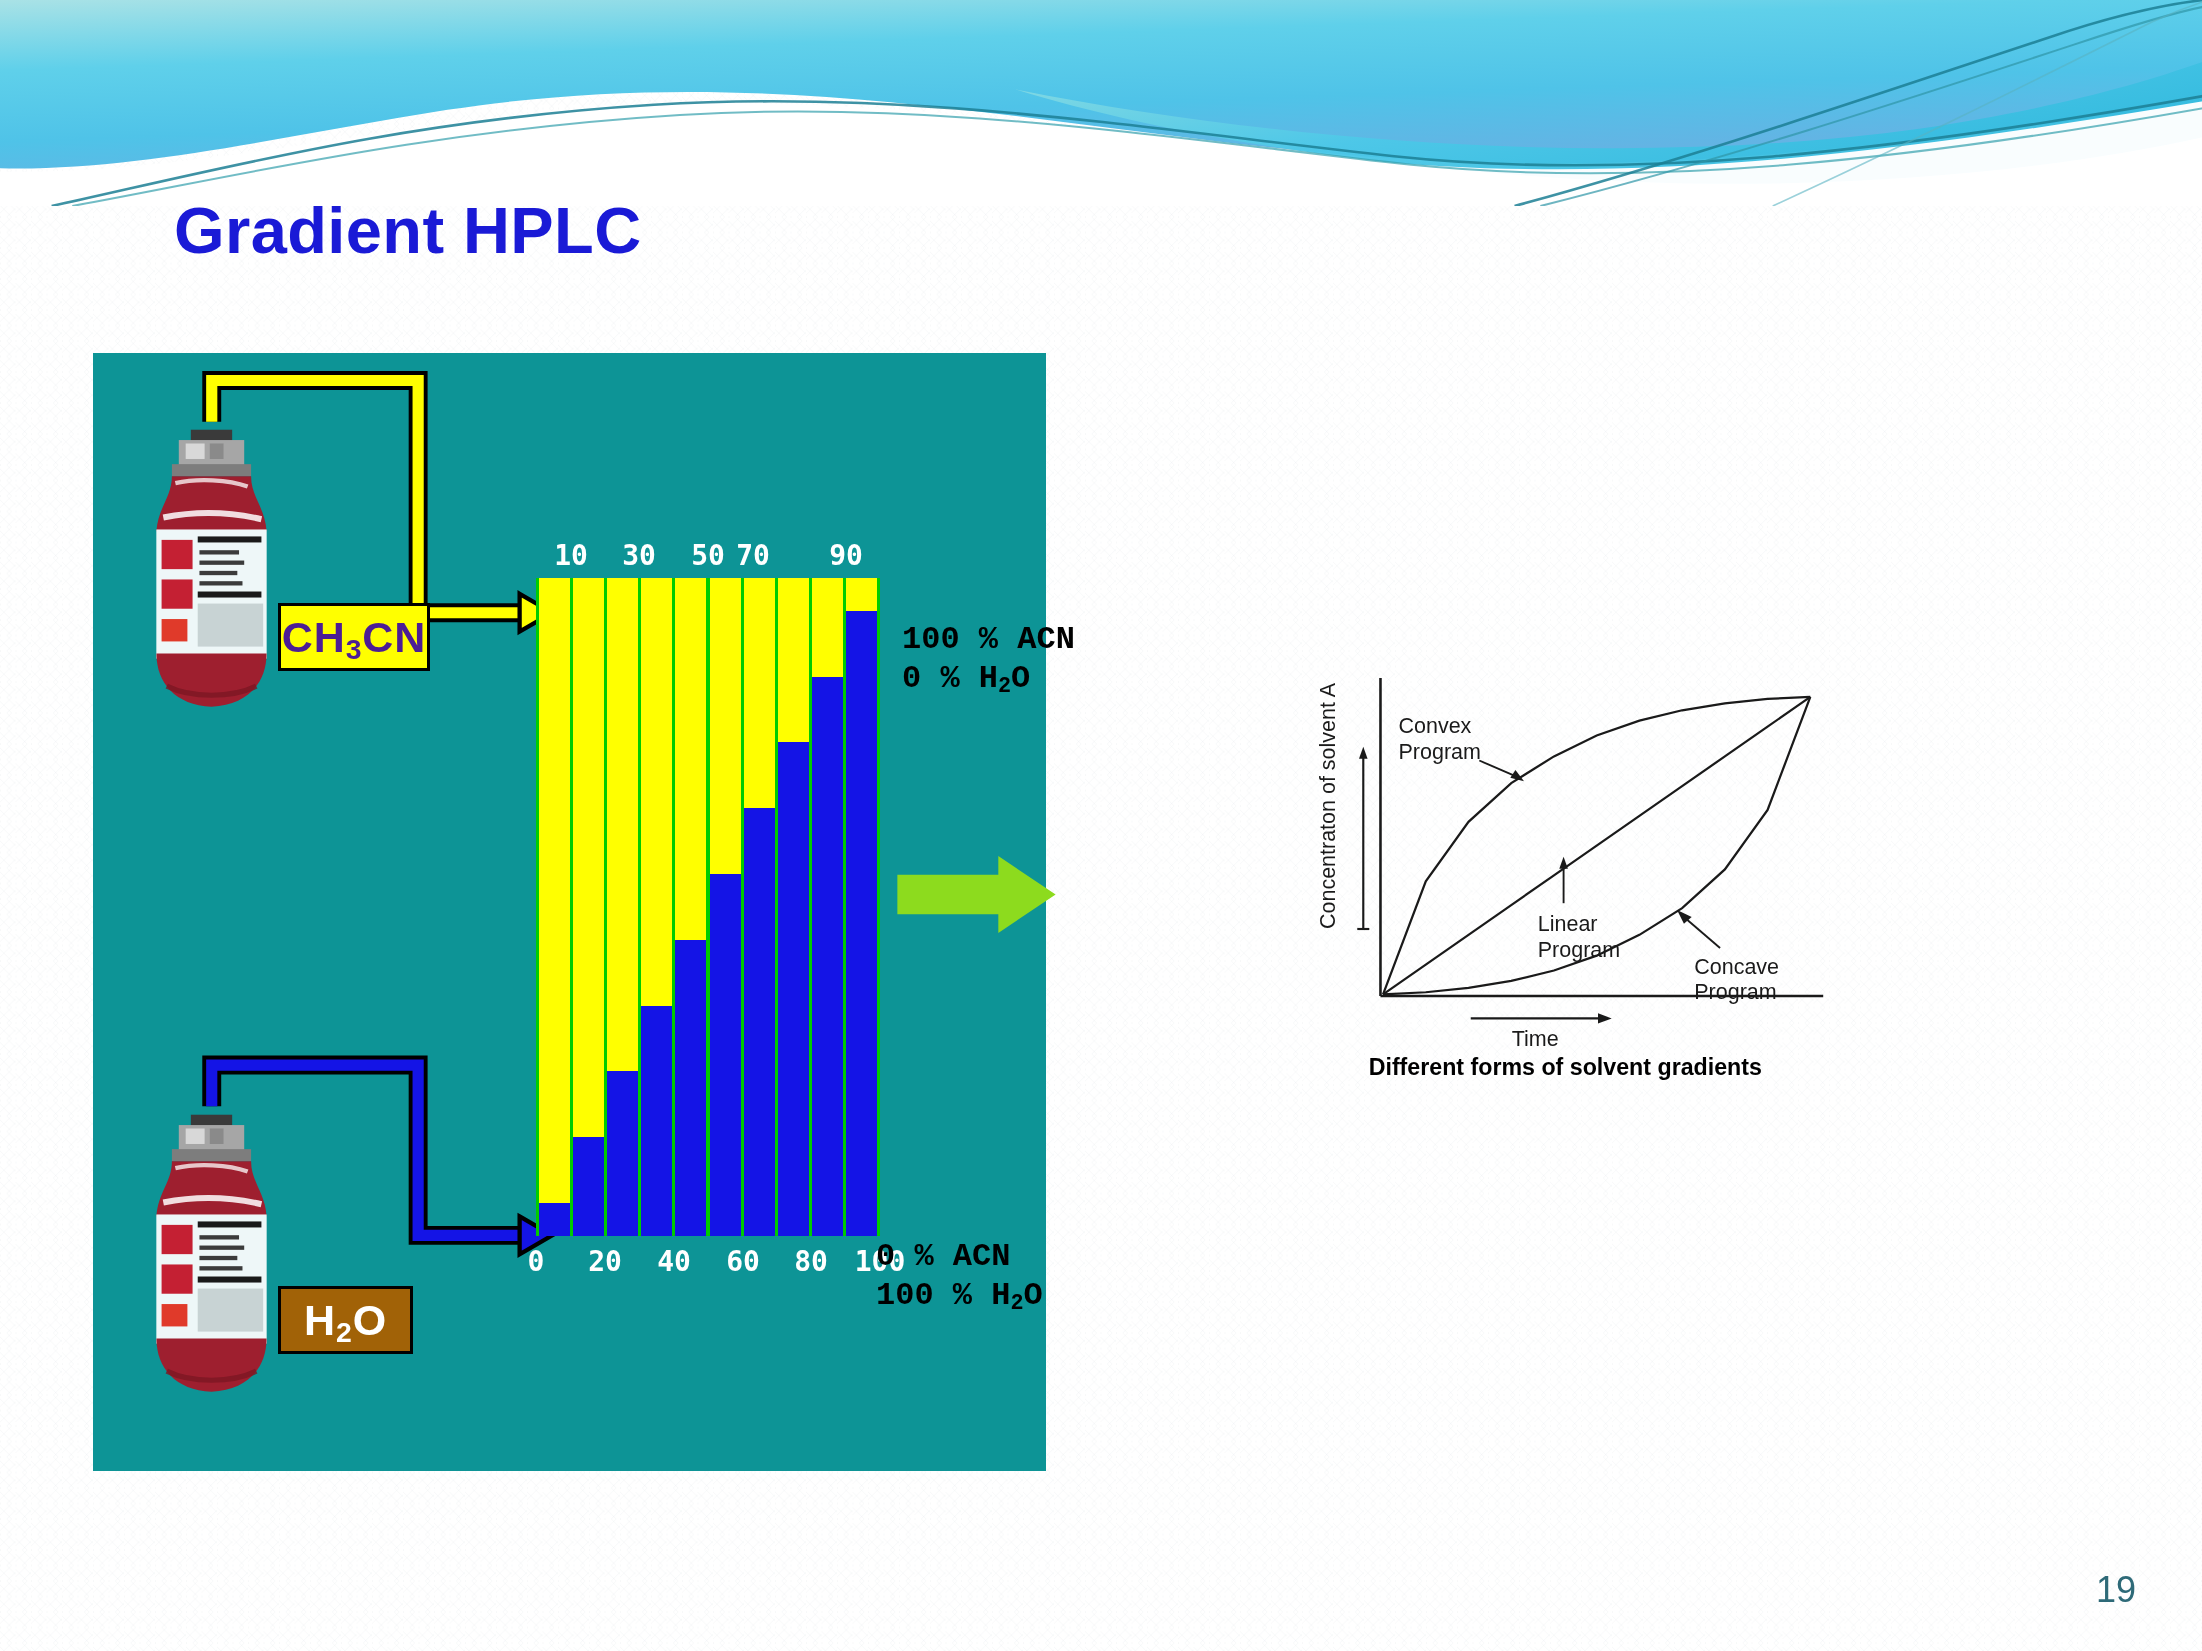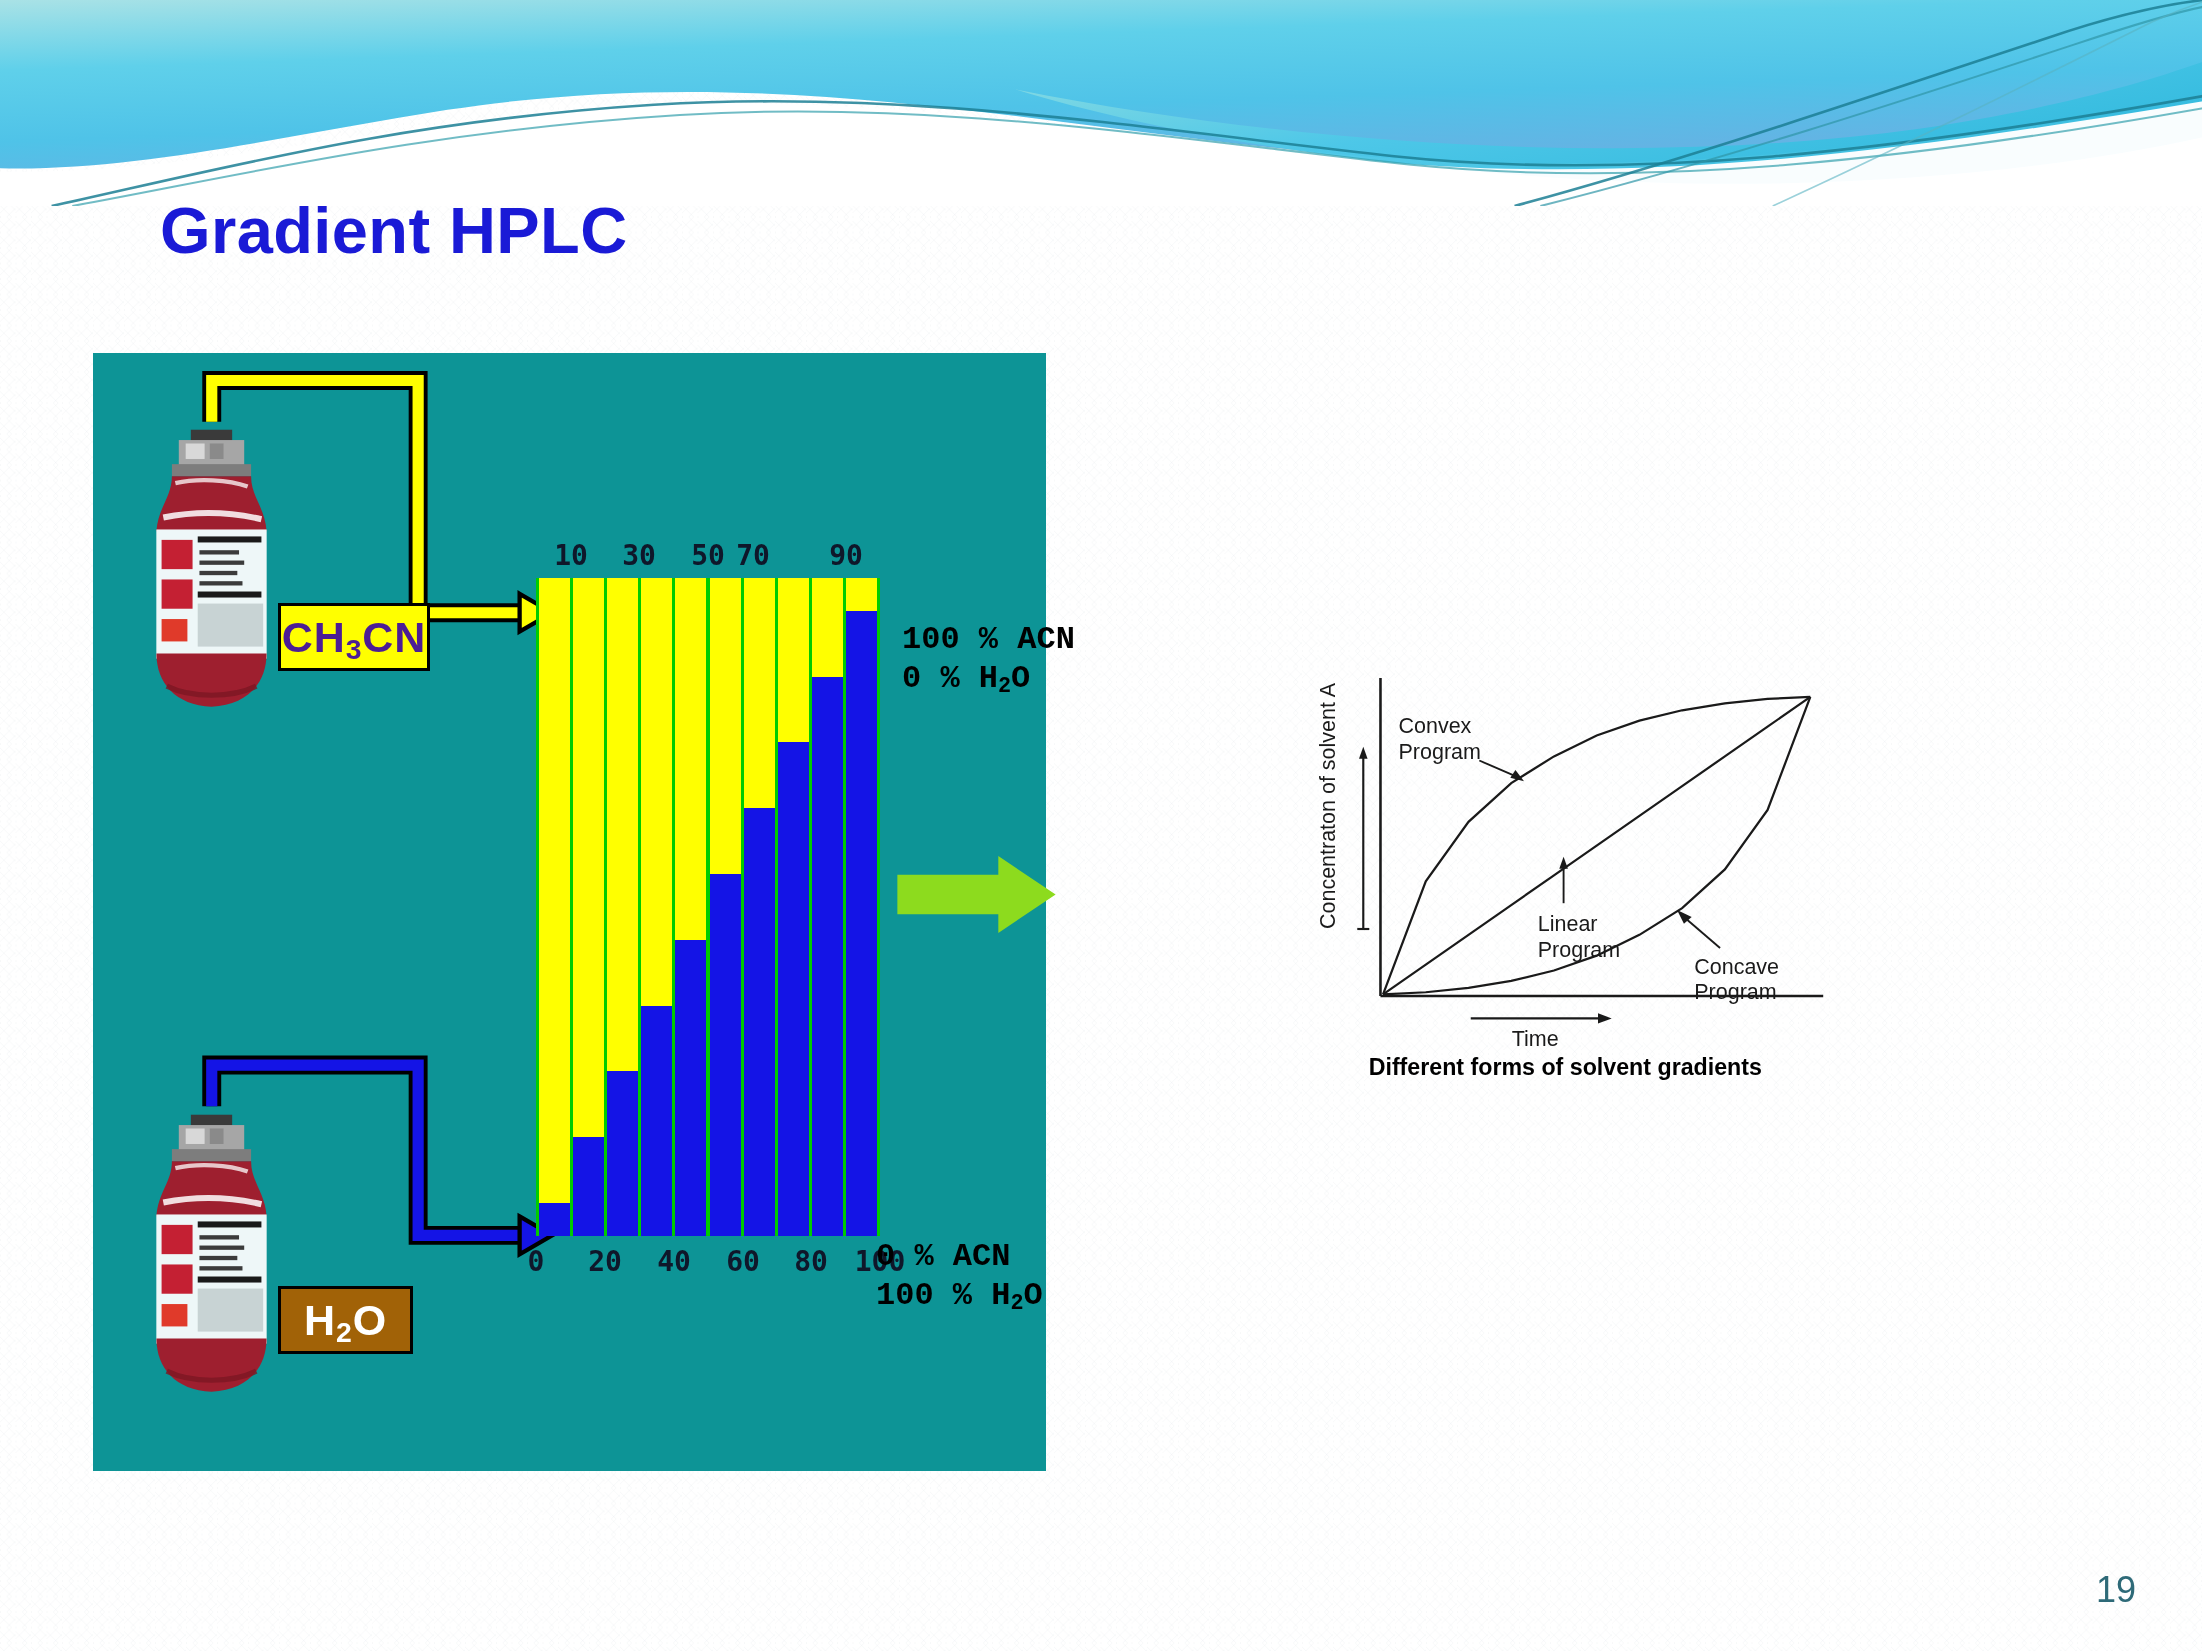"Gradient HPLC" #slide-title { left: 160px -> 174px }
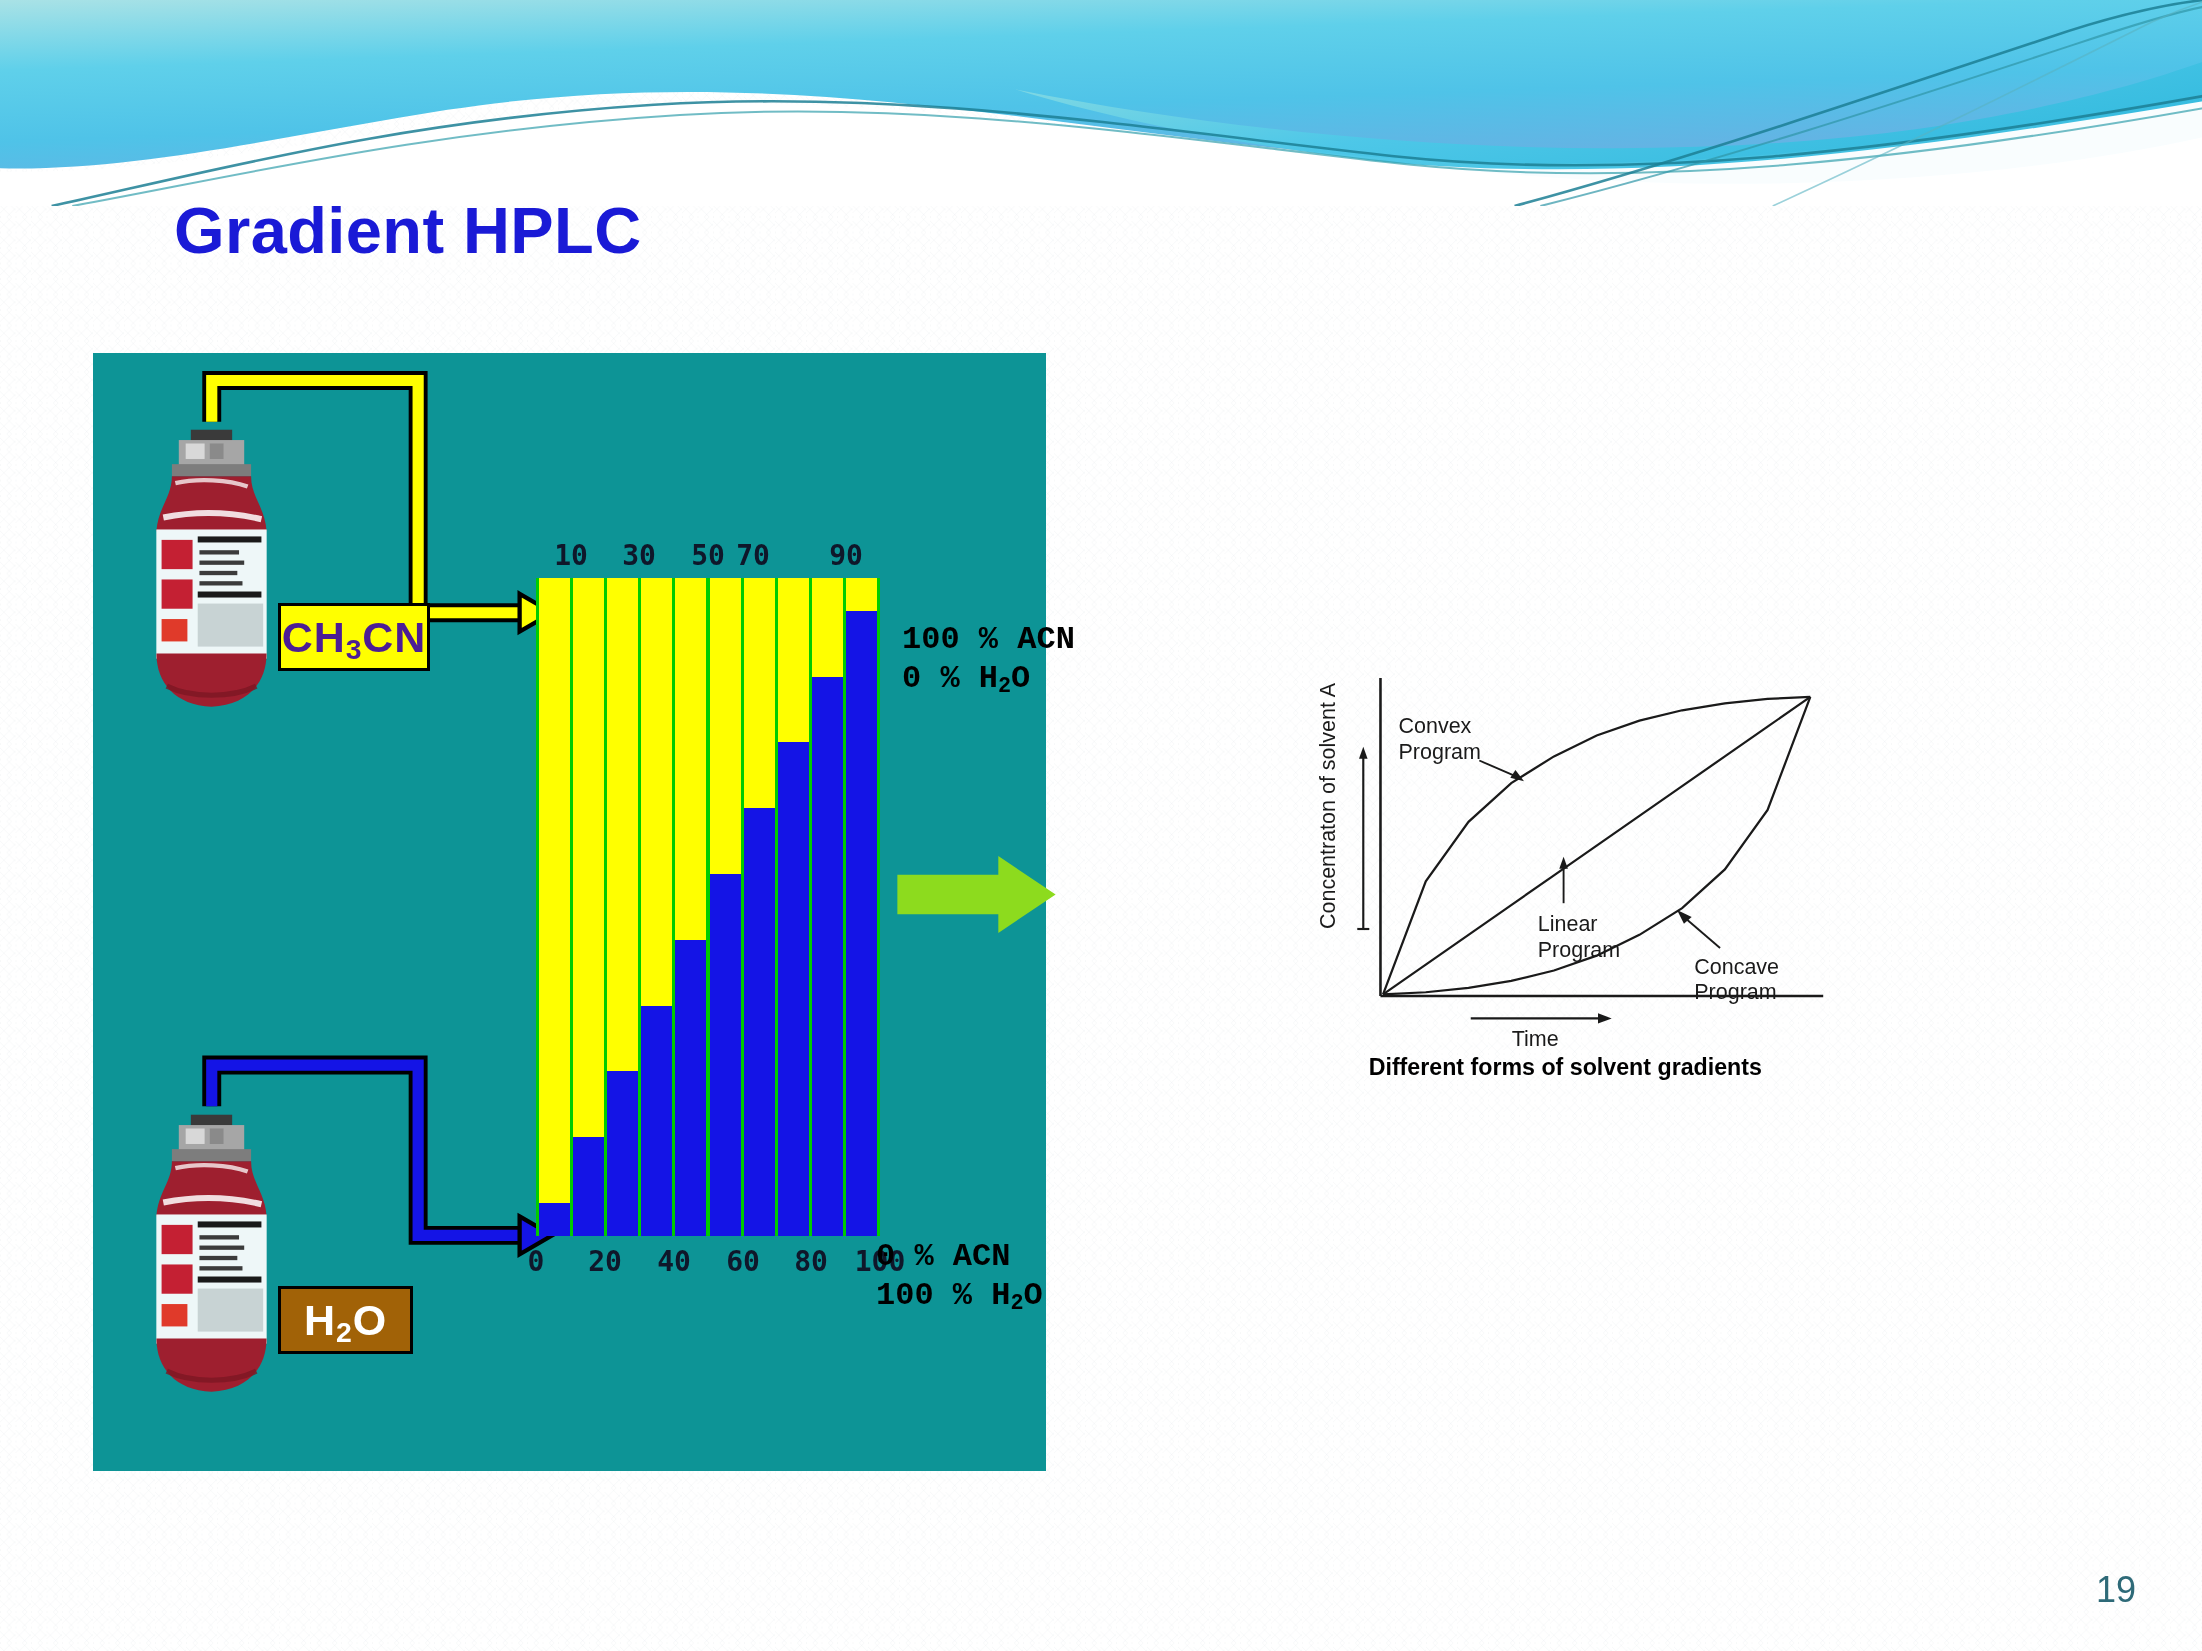"10" .scale-num { color: #0f172a -> #ffffff }
